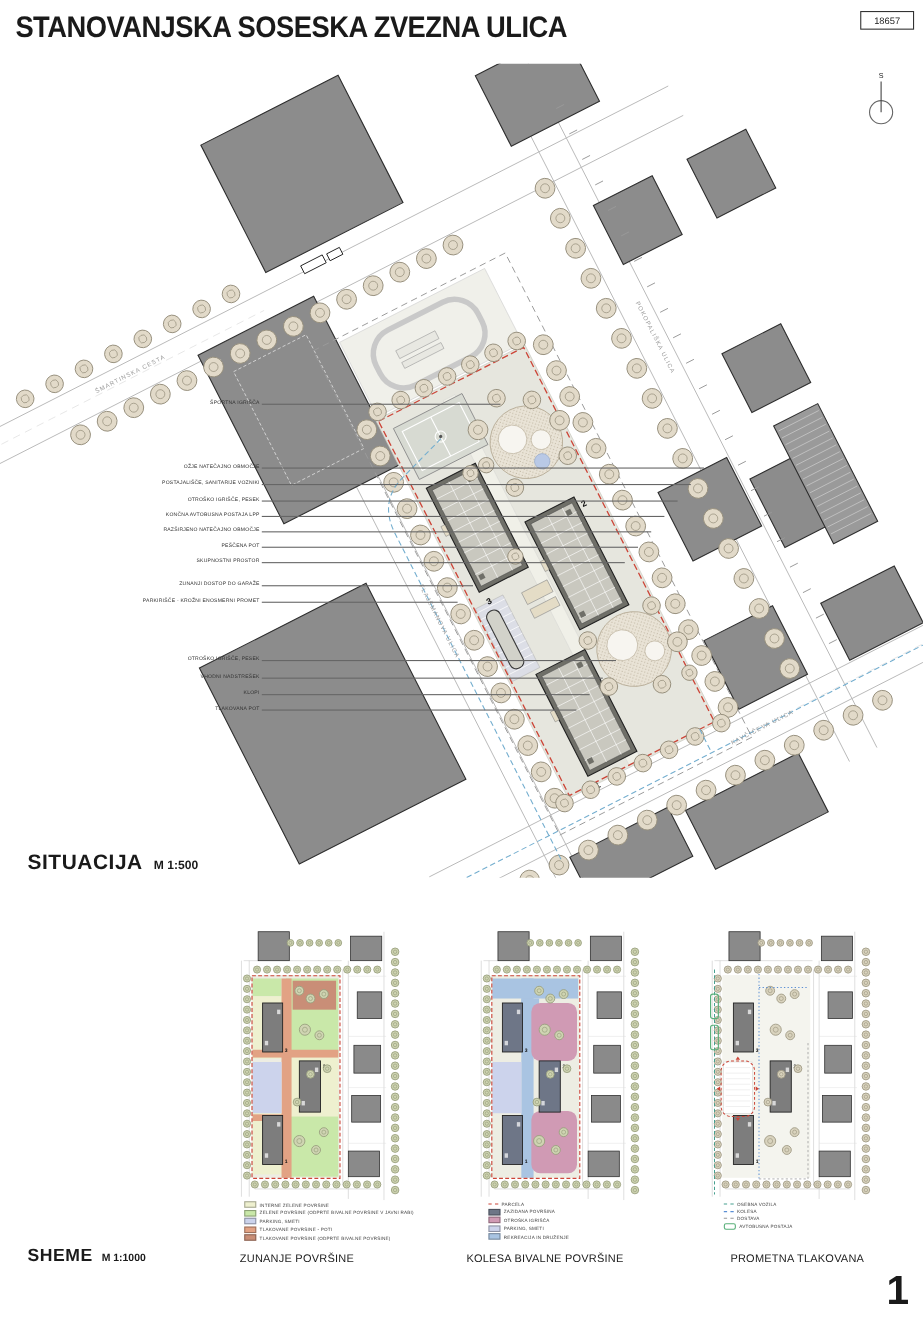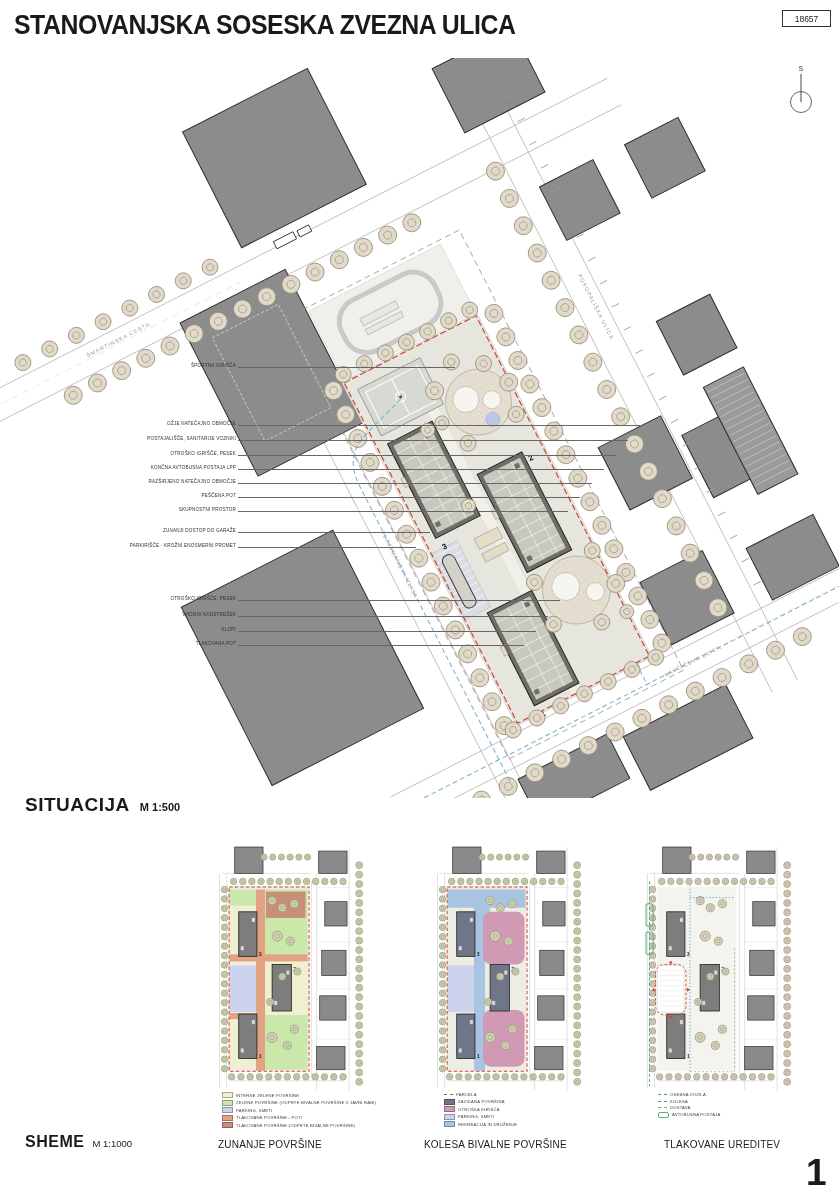"SITUACIJA M 1:500" #situ-caption { margin-top: 20px -> none }
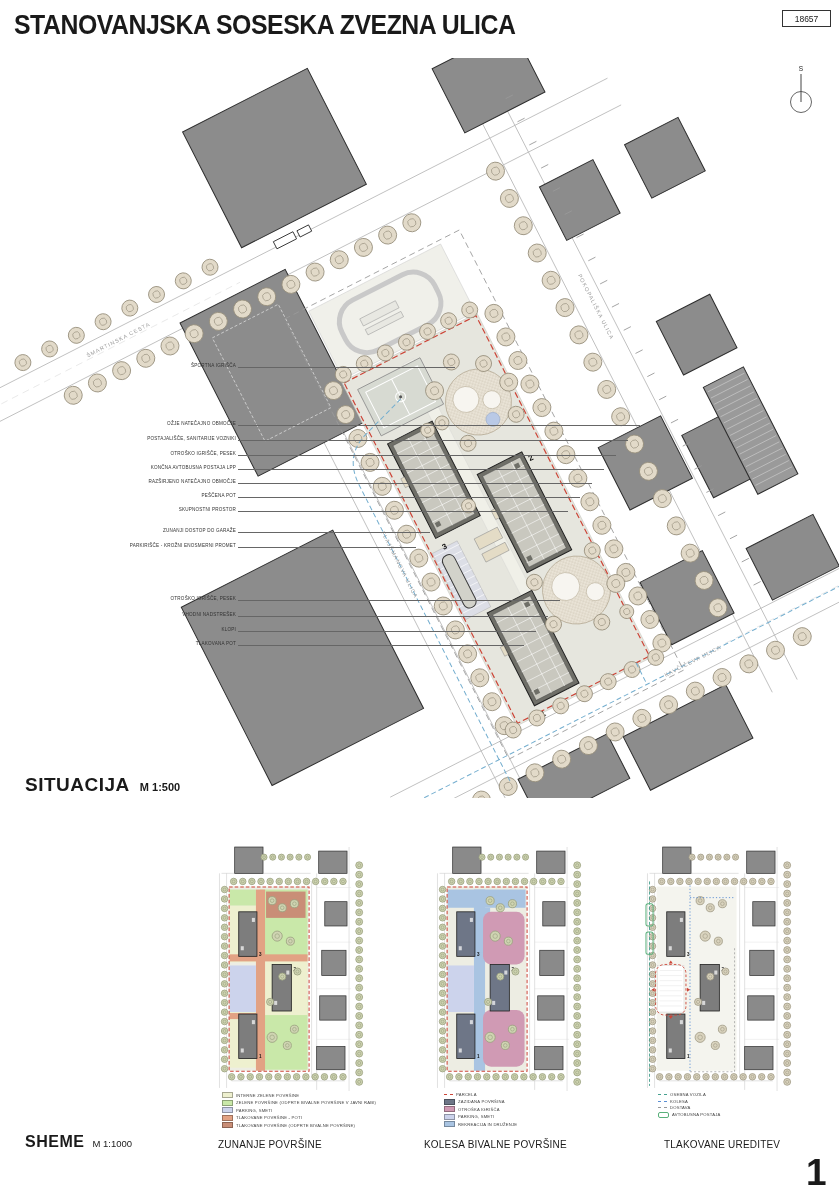"M 1:1000" #sheme-caption .sc { font-weight: 400 -> 700 }
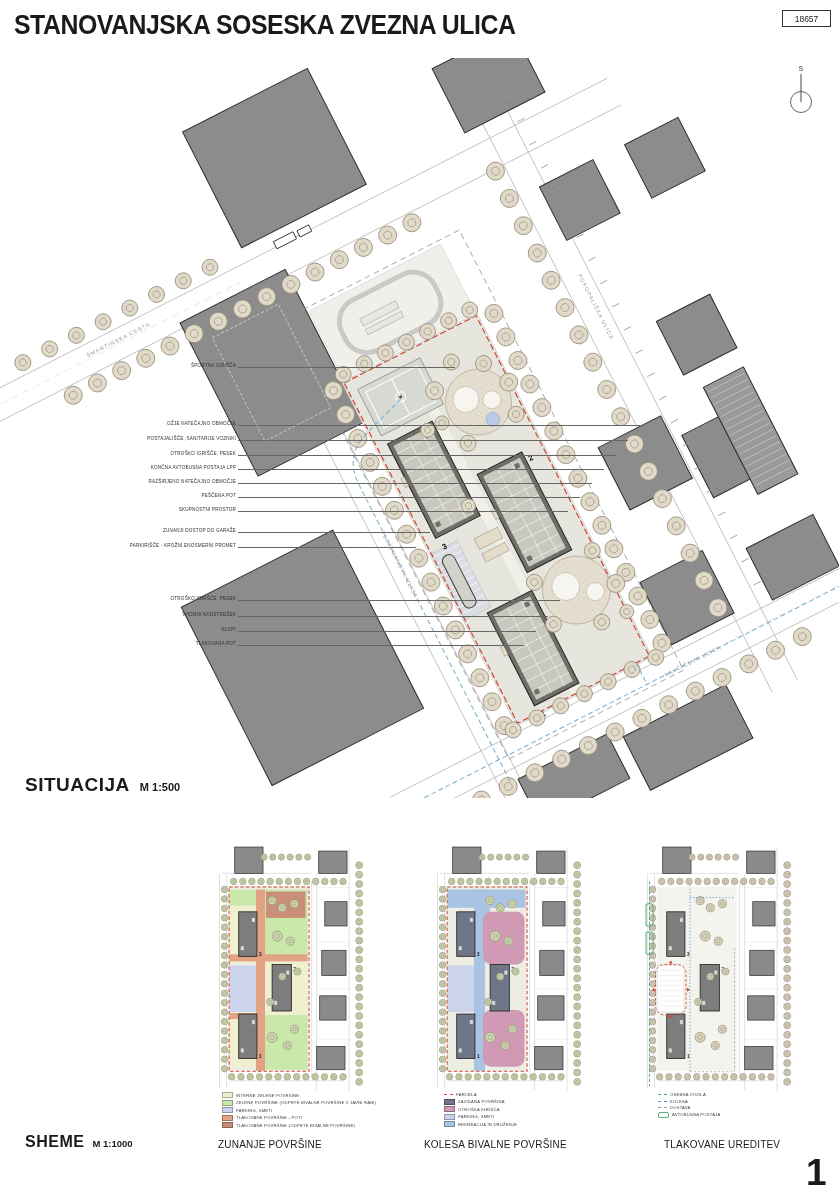"TLAKOVANE UREDITEV" div.scheme-title { text: TLAKOVANE UREDITEV -> PROMETNA TLAKOVANA }
